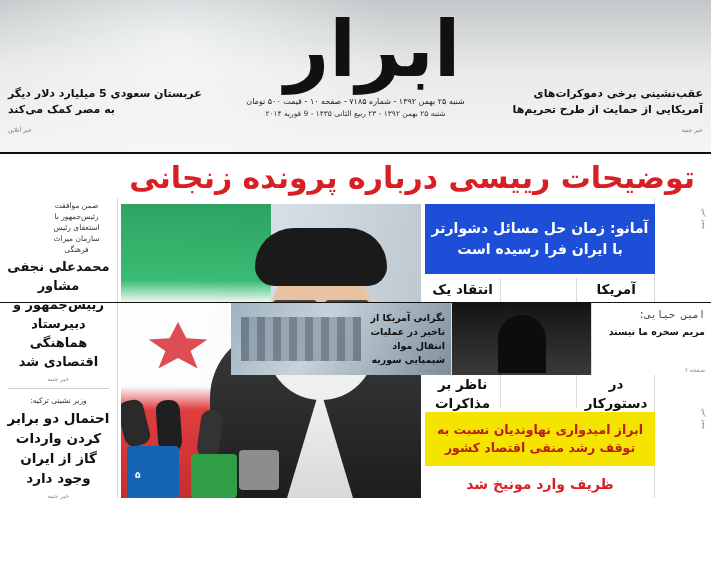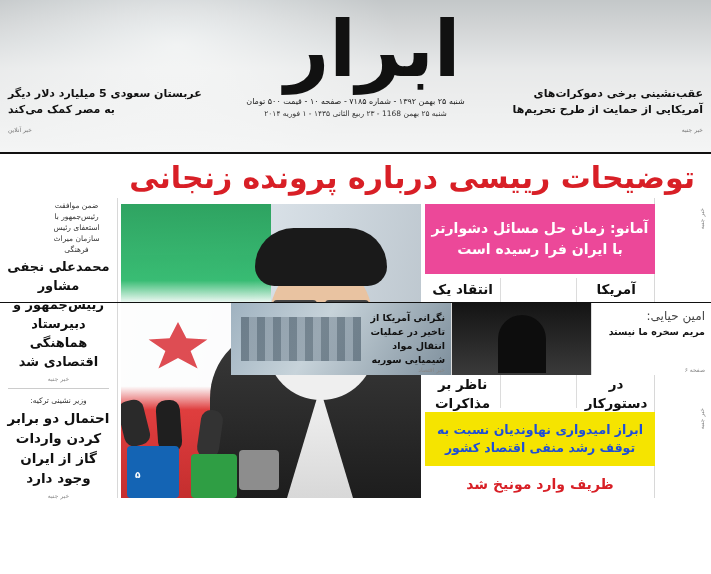"شنبه ۲۵ بهمن 1168 -" div.l2 { text: 1168 - ۲۳ ربیع الثانی ۱۴۳۵ - ۱ -> ۱۳۹۲ - ۲۳ ربیع الثانی ۱۴۳۵ - 9 }
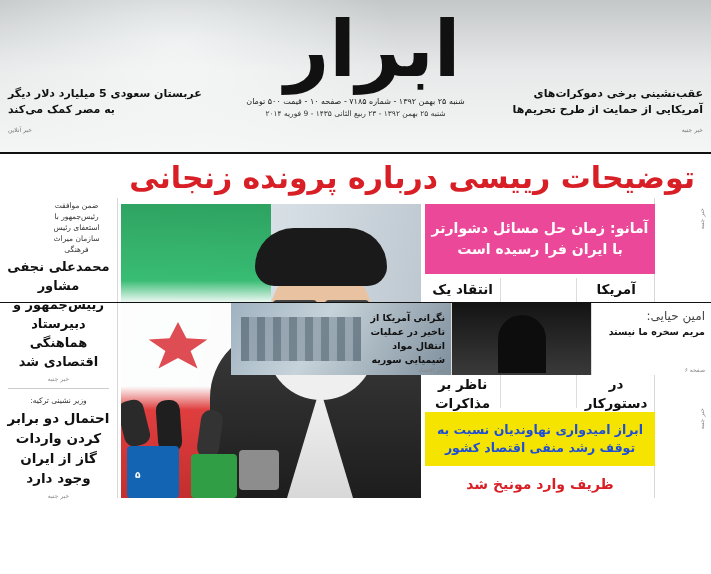"آمانو: زمان حل مسائل دشوارتر" .blue-box { background: #ec4899 -> #1d4ed8 }
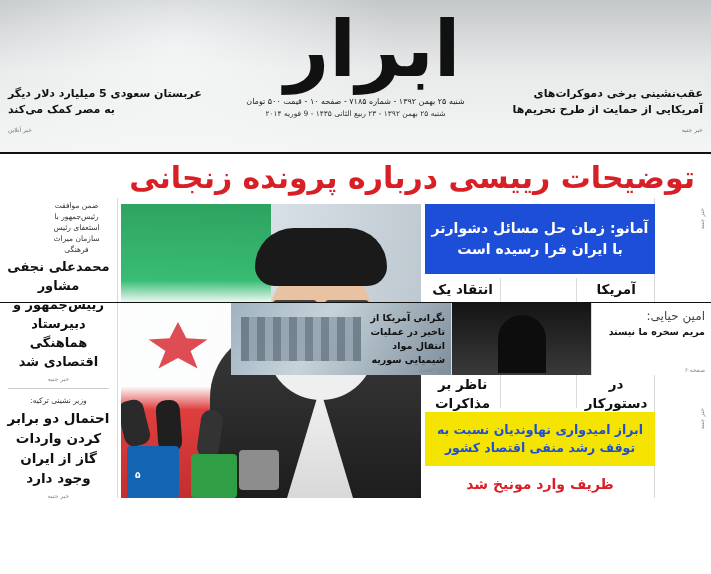"امین حیایی:" .btxt .k { font-family: none -> Liberation Mono, monospace; font-size: 12px -> 10px }
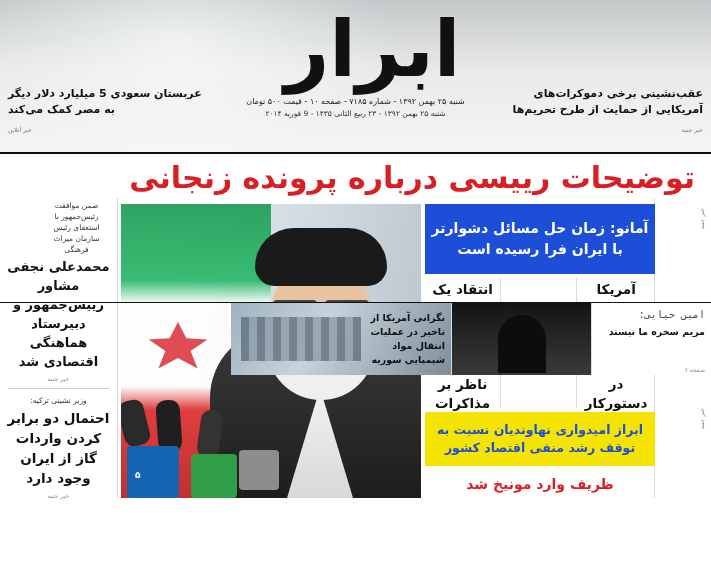"ابراز امیدواری نهاوندیان نسبت به" .yellow-box { color: #1d4ed8 -> #b91c1c }
